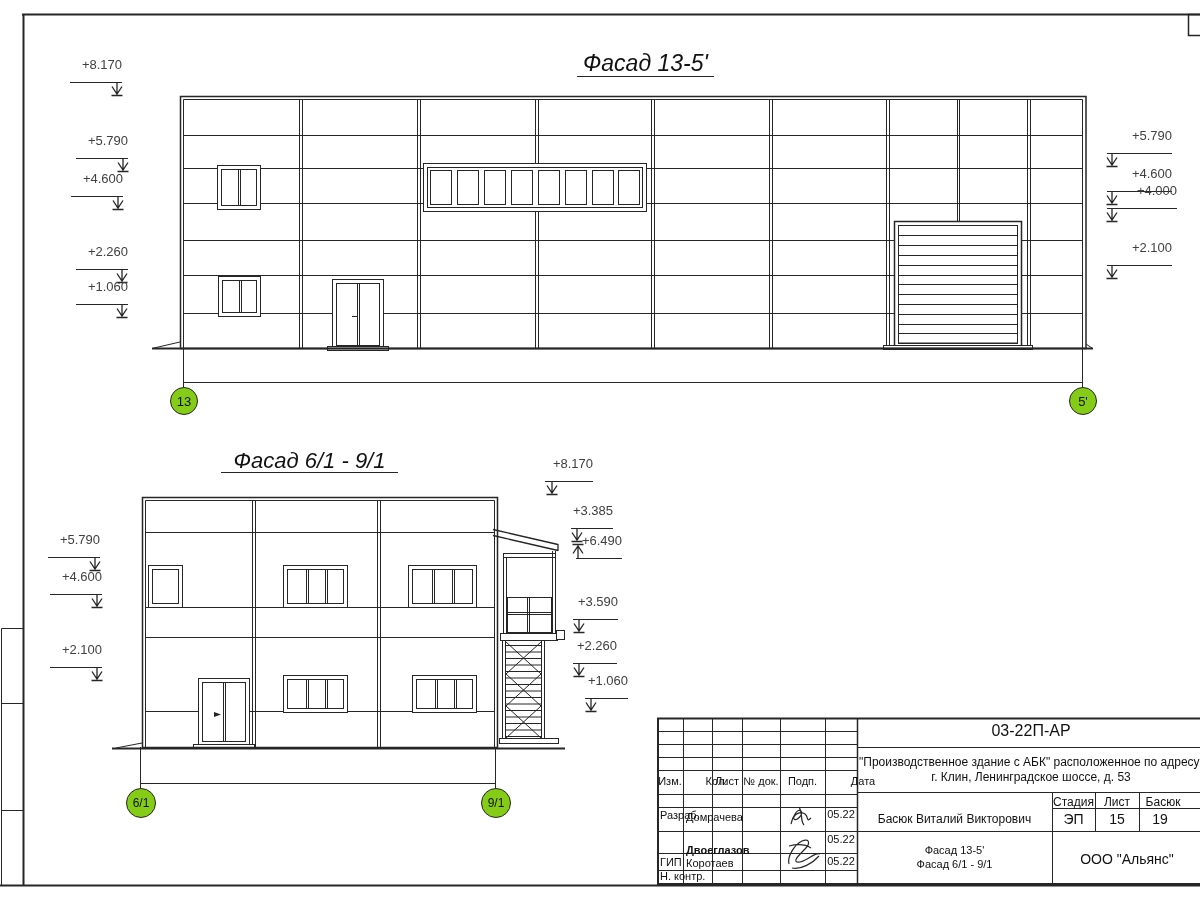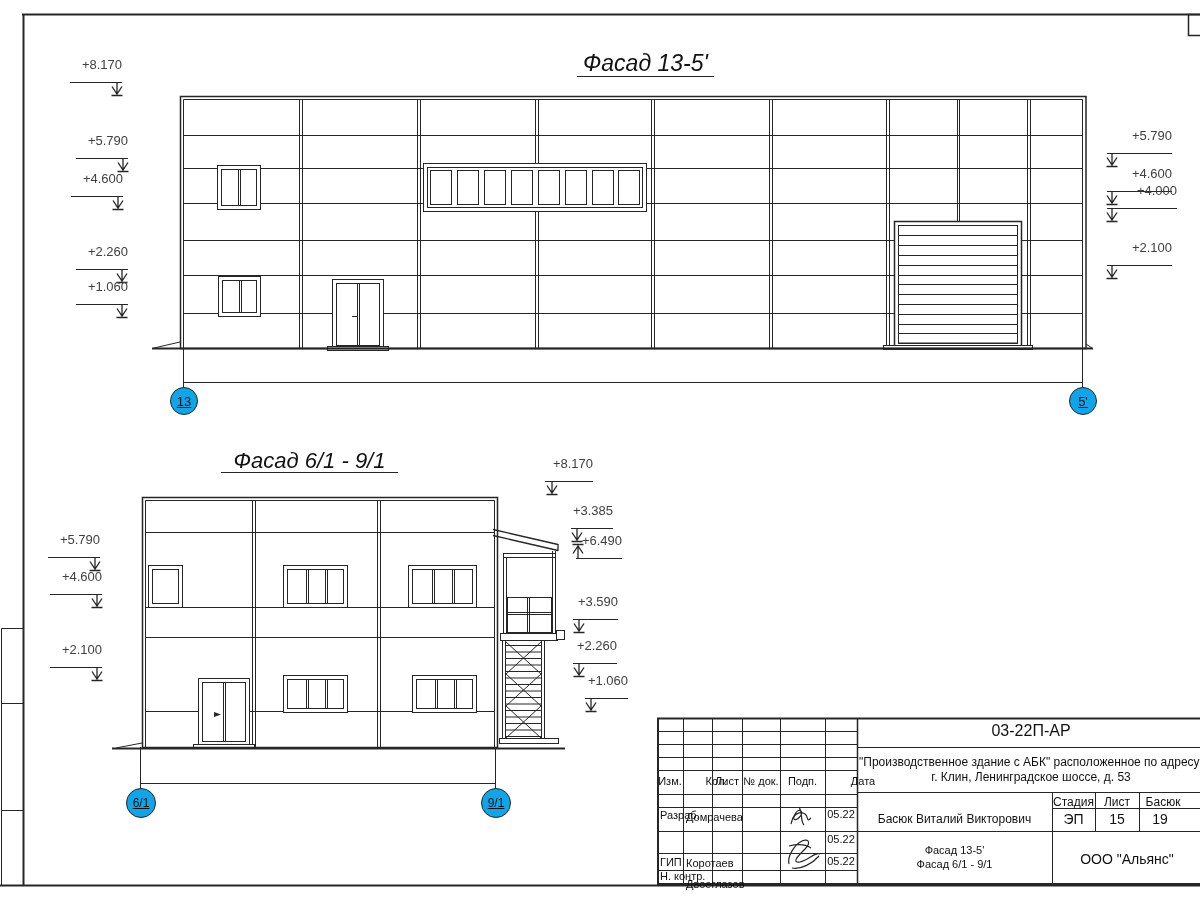"13" .axis-bubble { background: #0ea5e9 -> #84cc16; text-decoration: underline -> none }
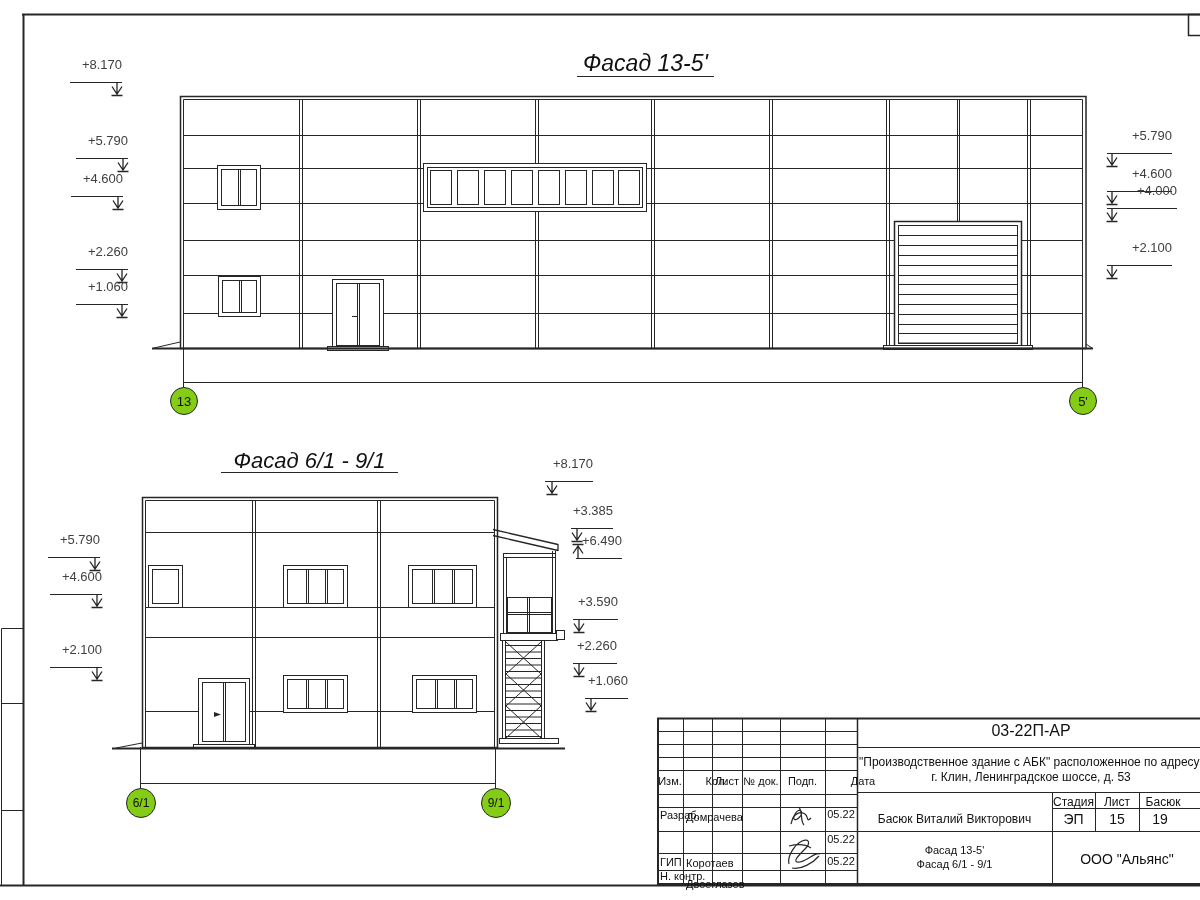"Двоеглазов" div.tb { font-weight: none -> bold; top: 878px -> 844px }
